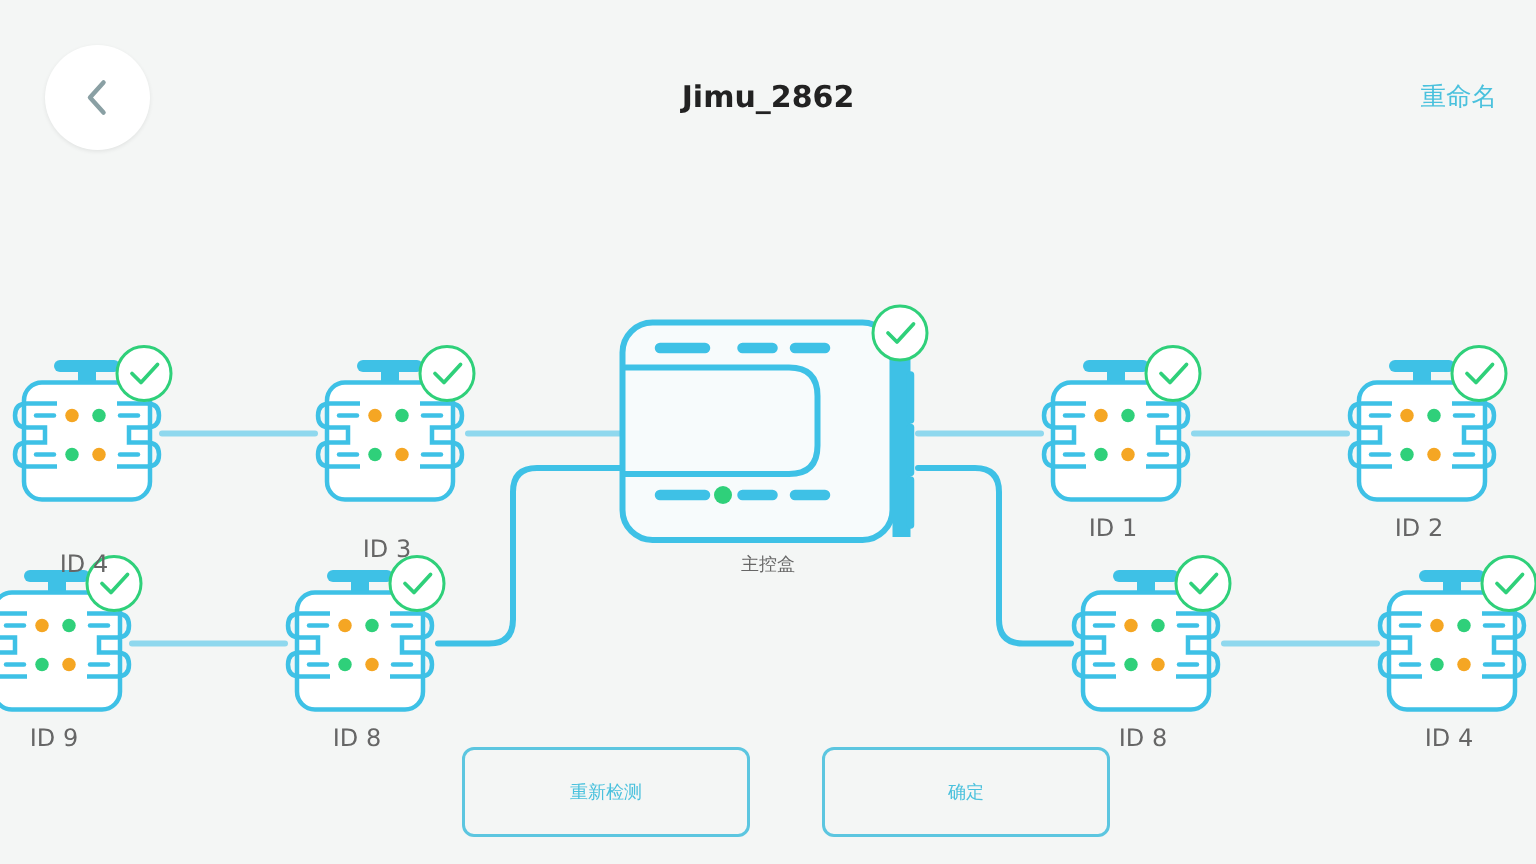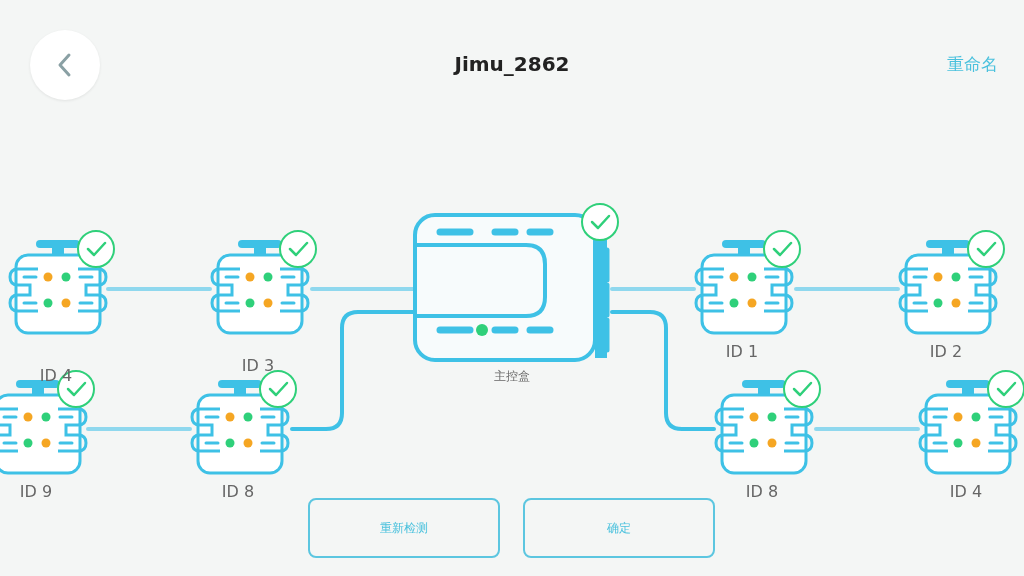"确定" div.btn { left: 523px -> 548px }
